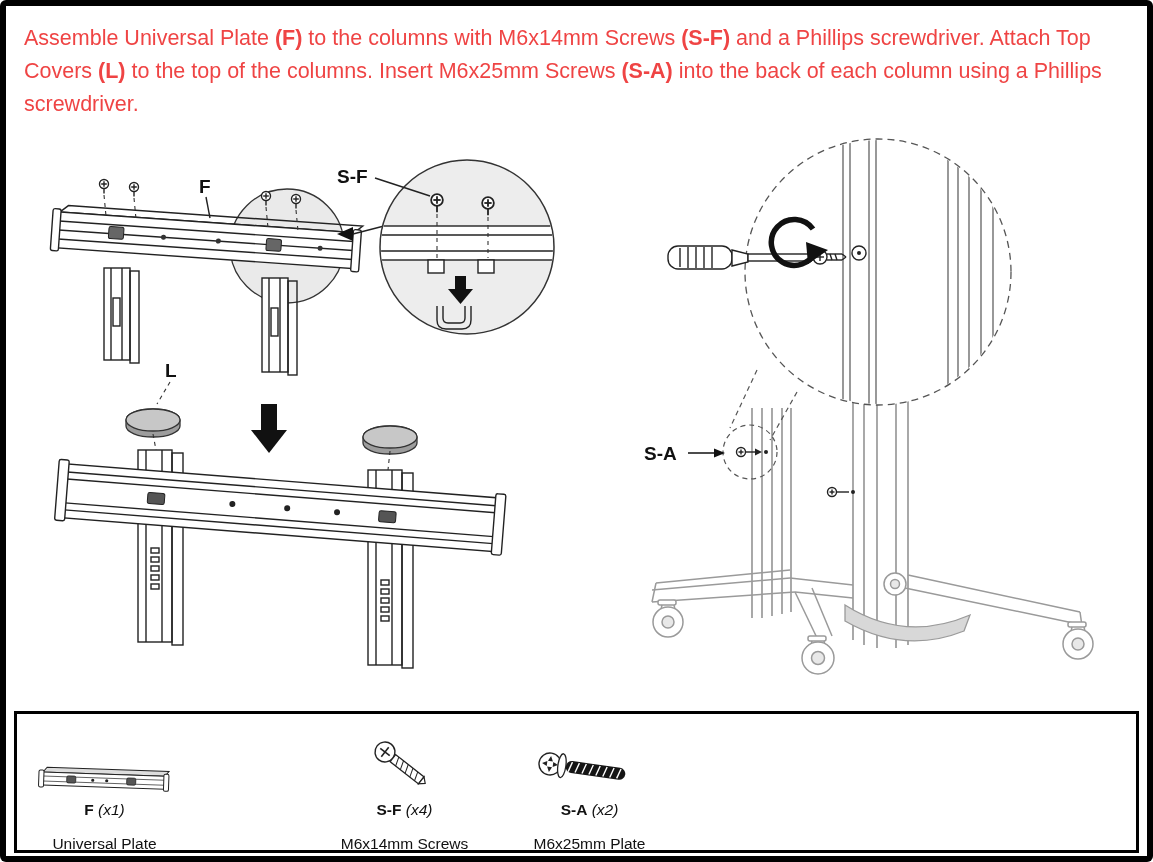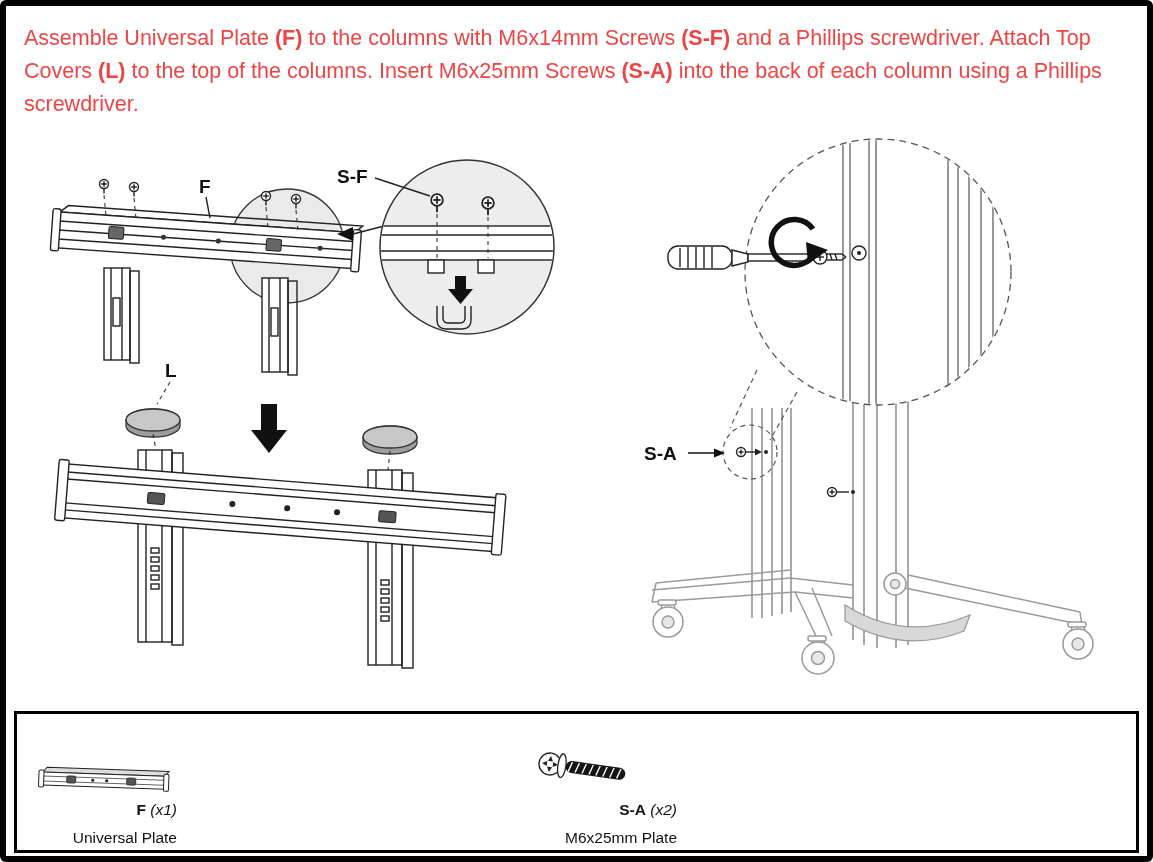"F (x1)" .part { text-align: right -> center }
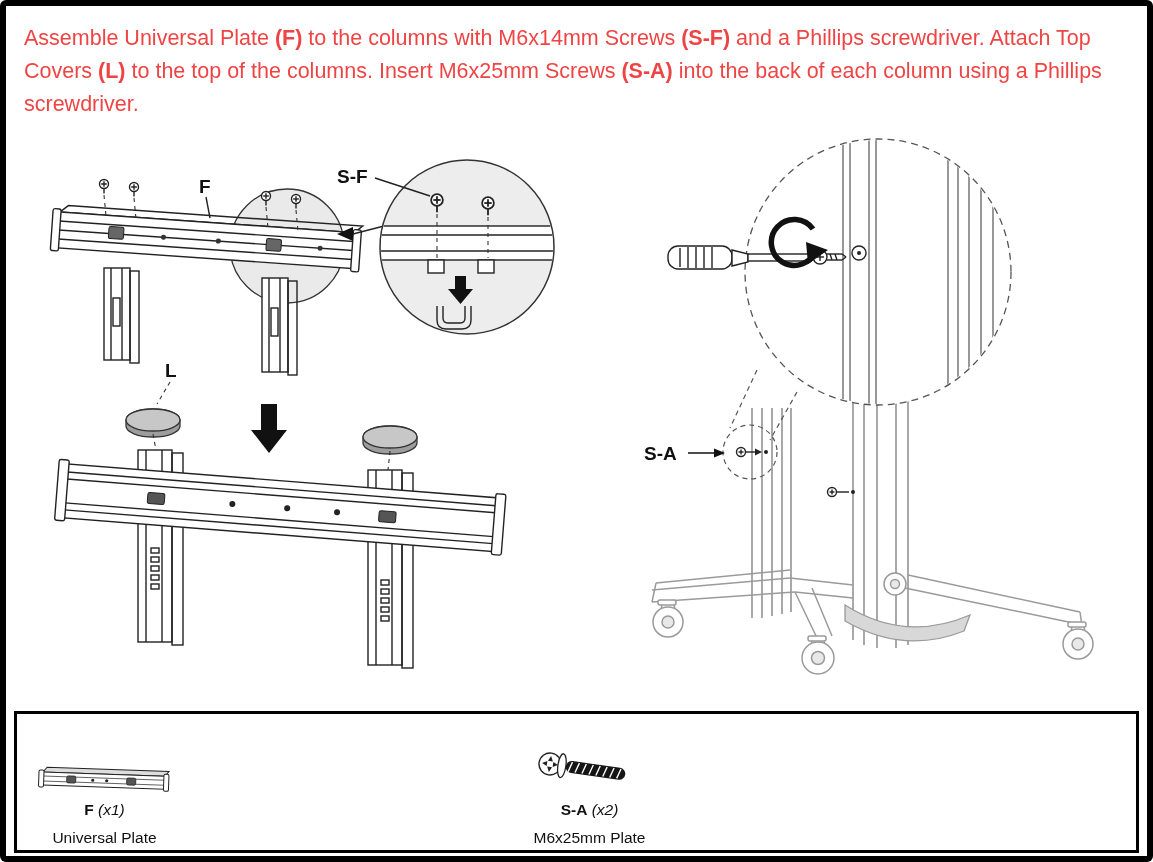"S-F (x4)" div.part { html: none -> <div> <div> <svg> <g> <circle></circle> <line></line> <line></line> <rect></rect> <line></line> <line></line> <line></line> <line></line> <line></line> <polygon></polygon> </g> </svg> </div> <div><b>S-F</b> <i>(x4)</i></div> <div>M6x14mm Screws</div> </div> }
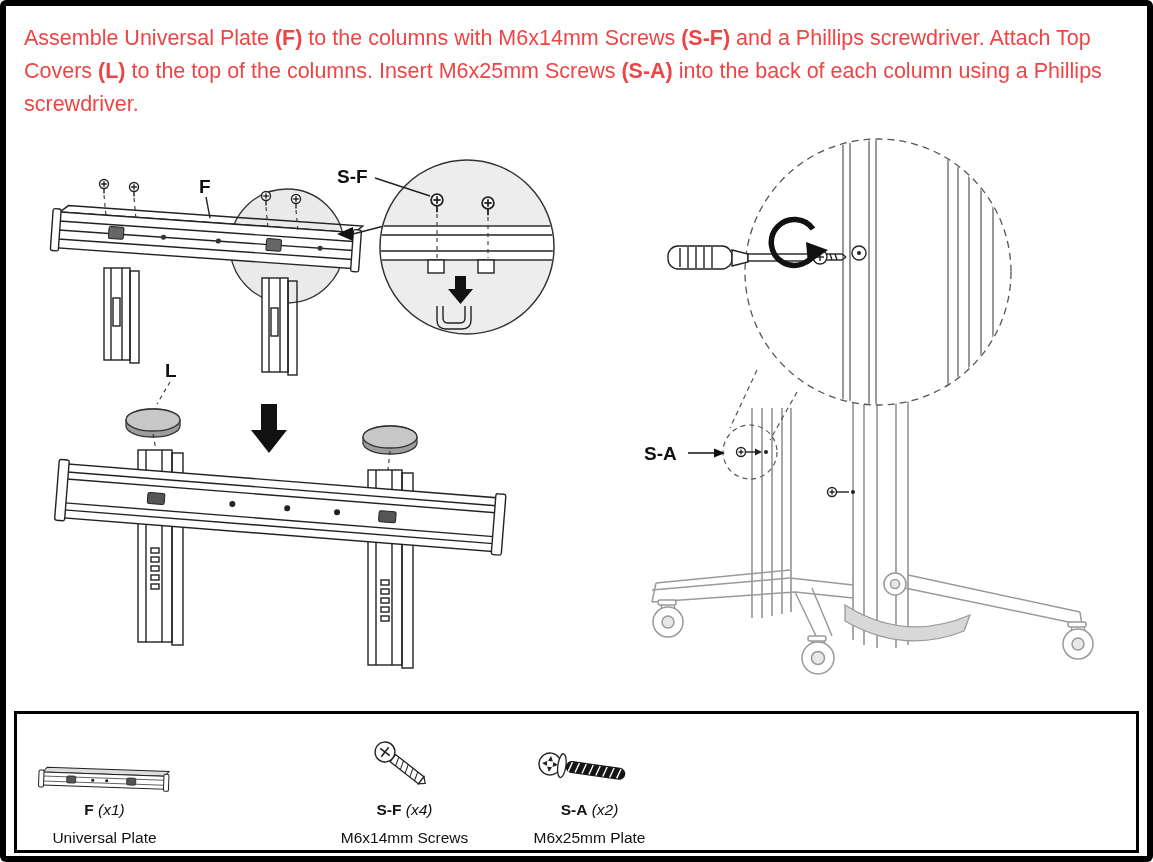"Universal Plate" .part-name { margin-top: 10px -> 16px }
